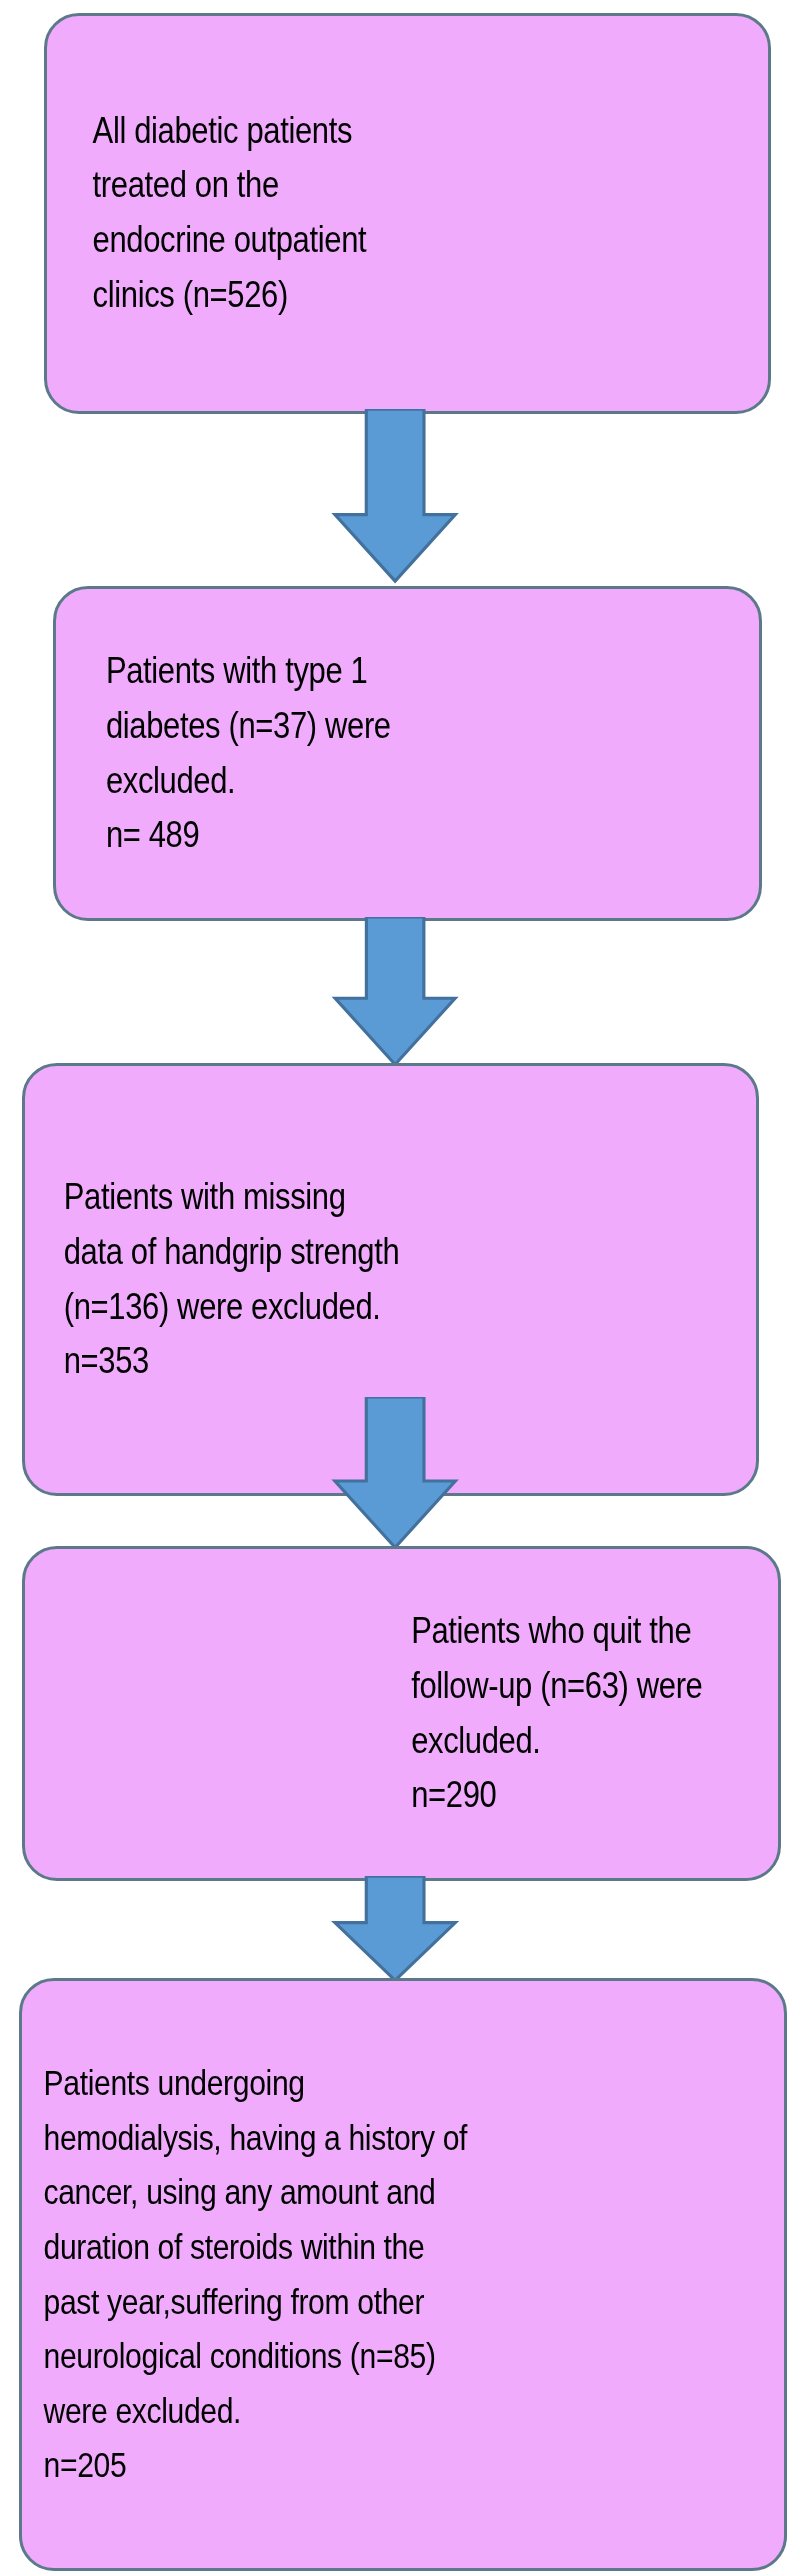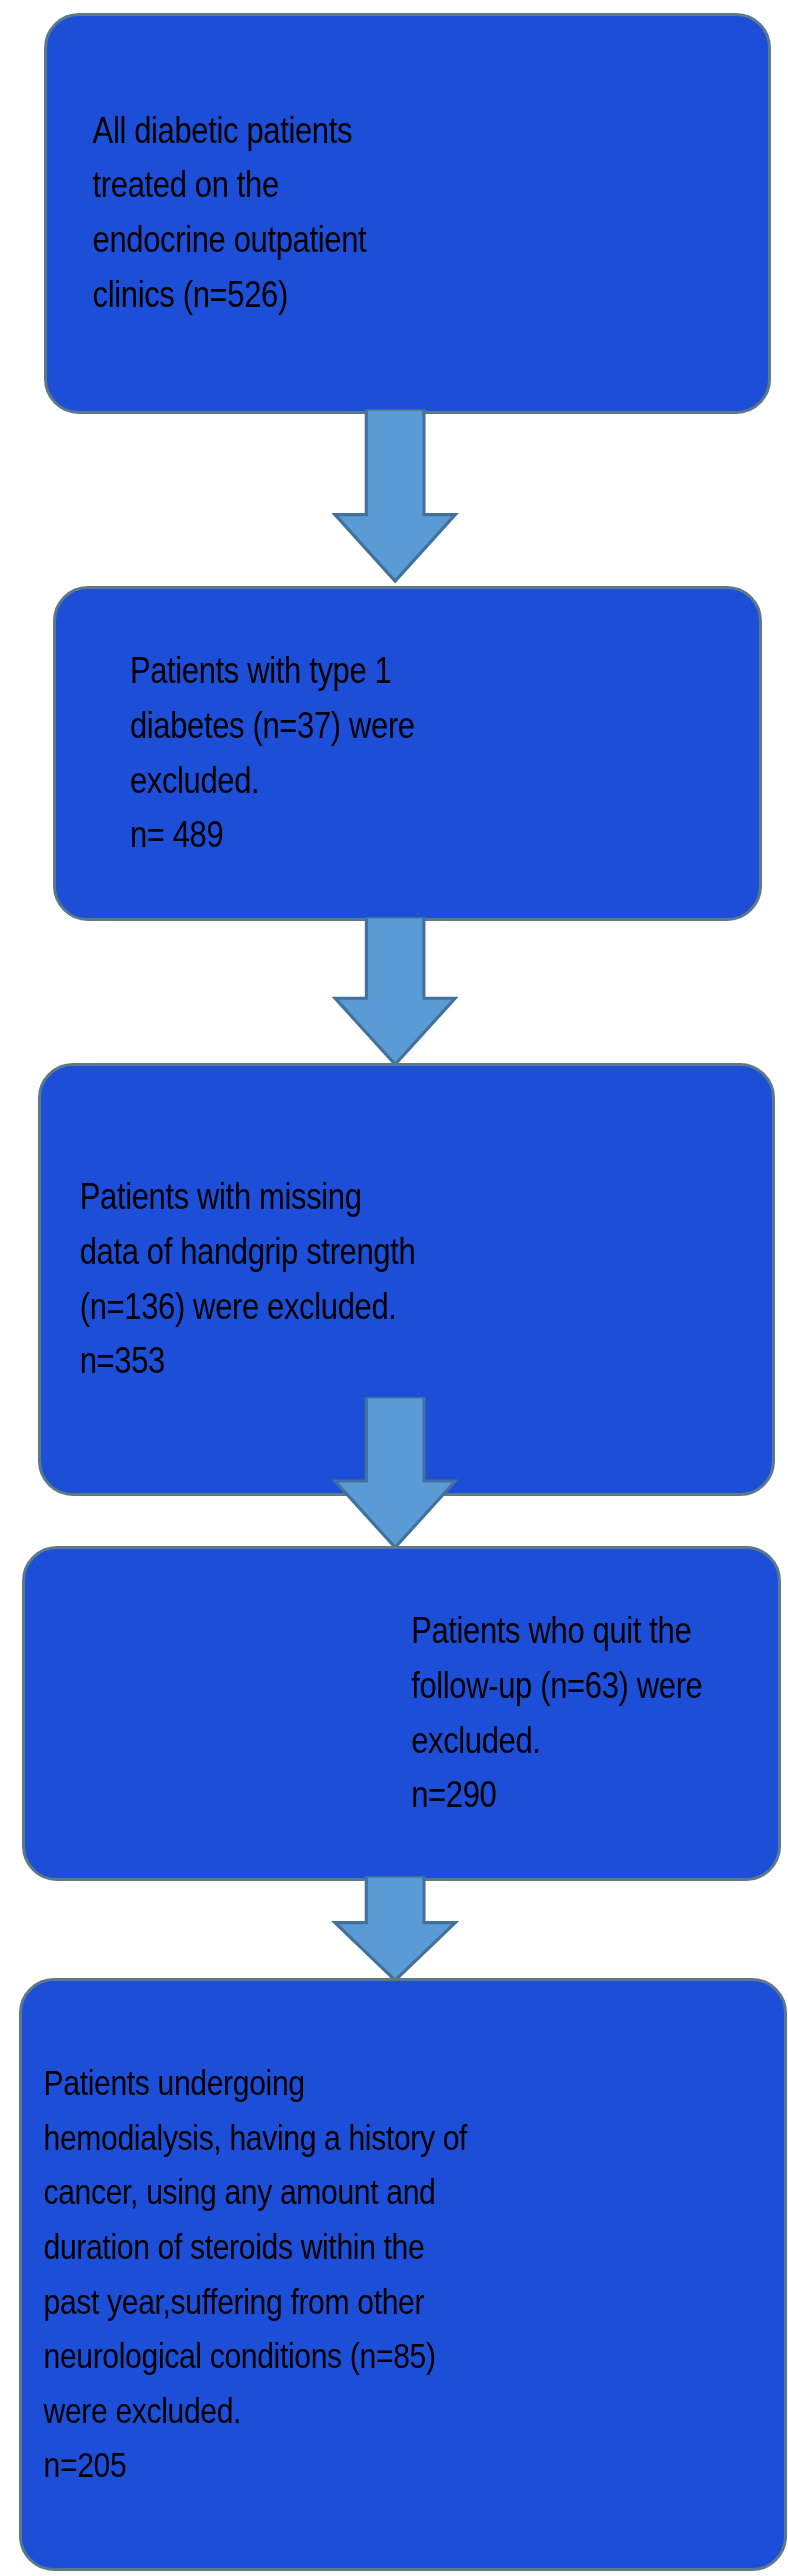"All diabetic patients" .node { background: #1d4ed8 -> #f0abfc }
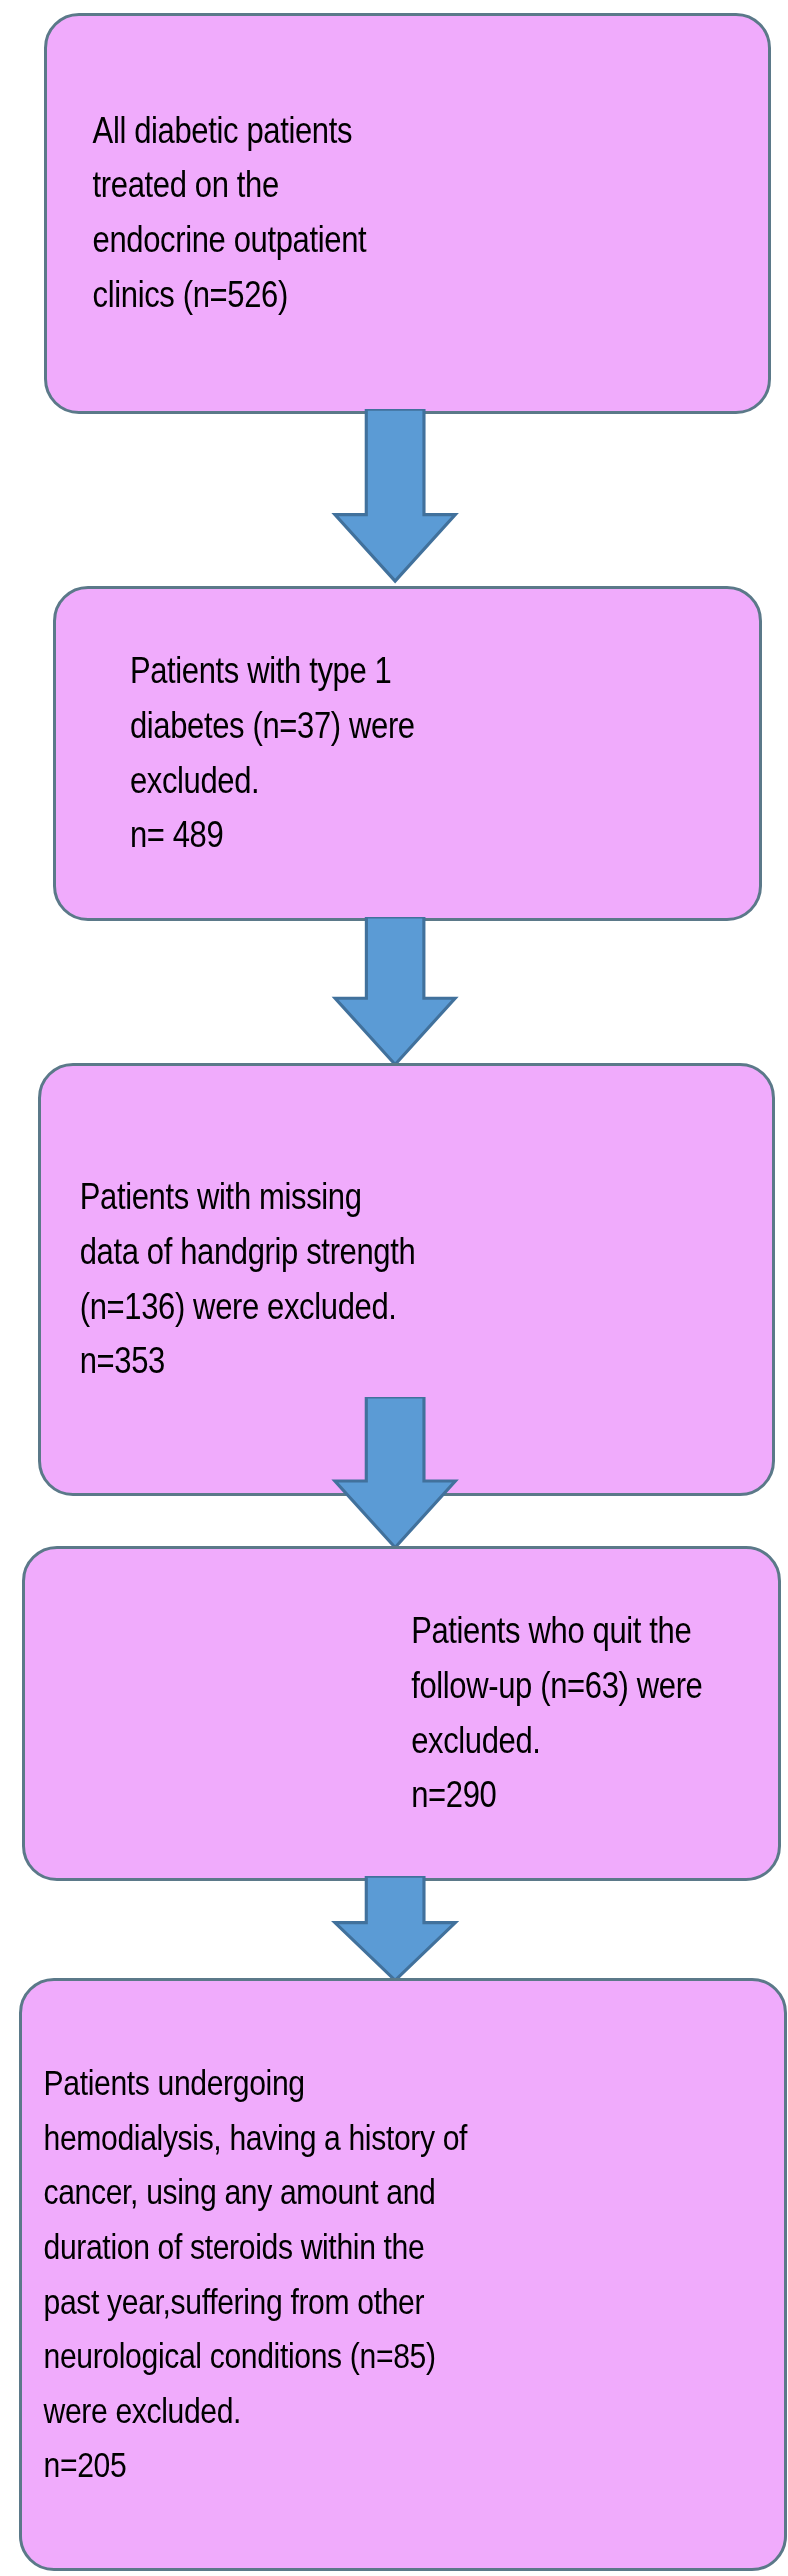"Patients with type 1" #node-2 { padding-left: 24px -> none }
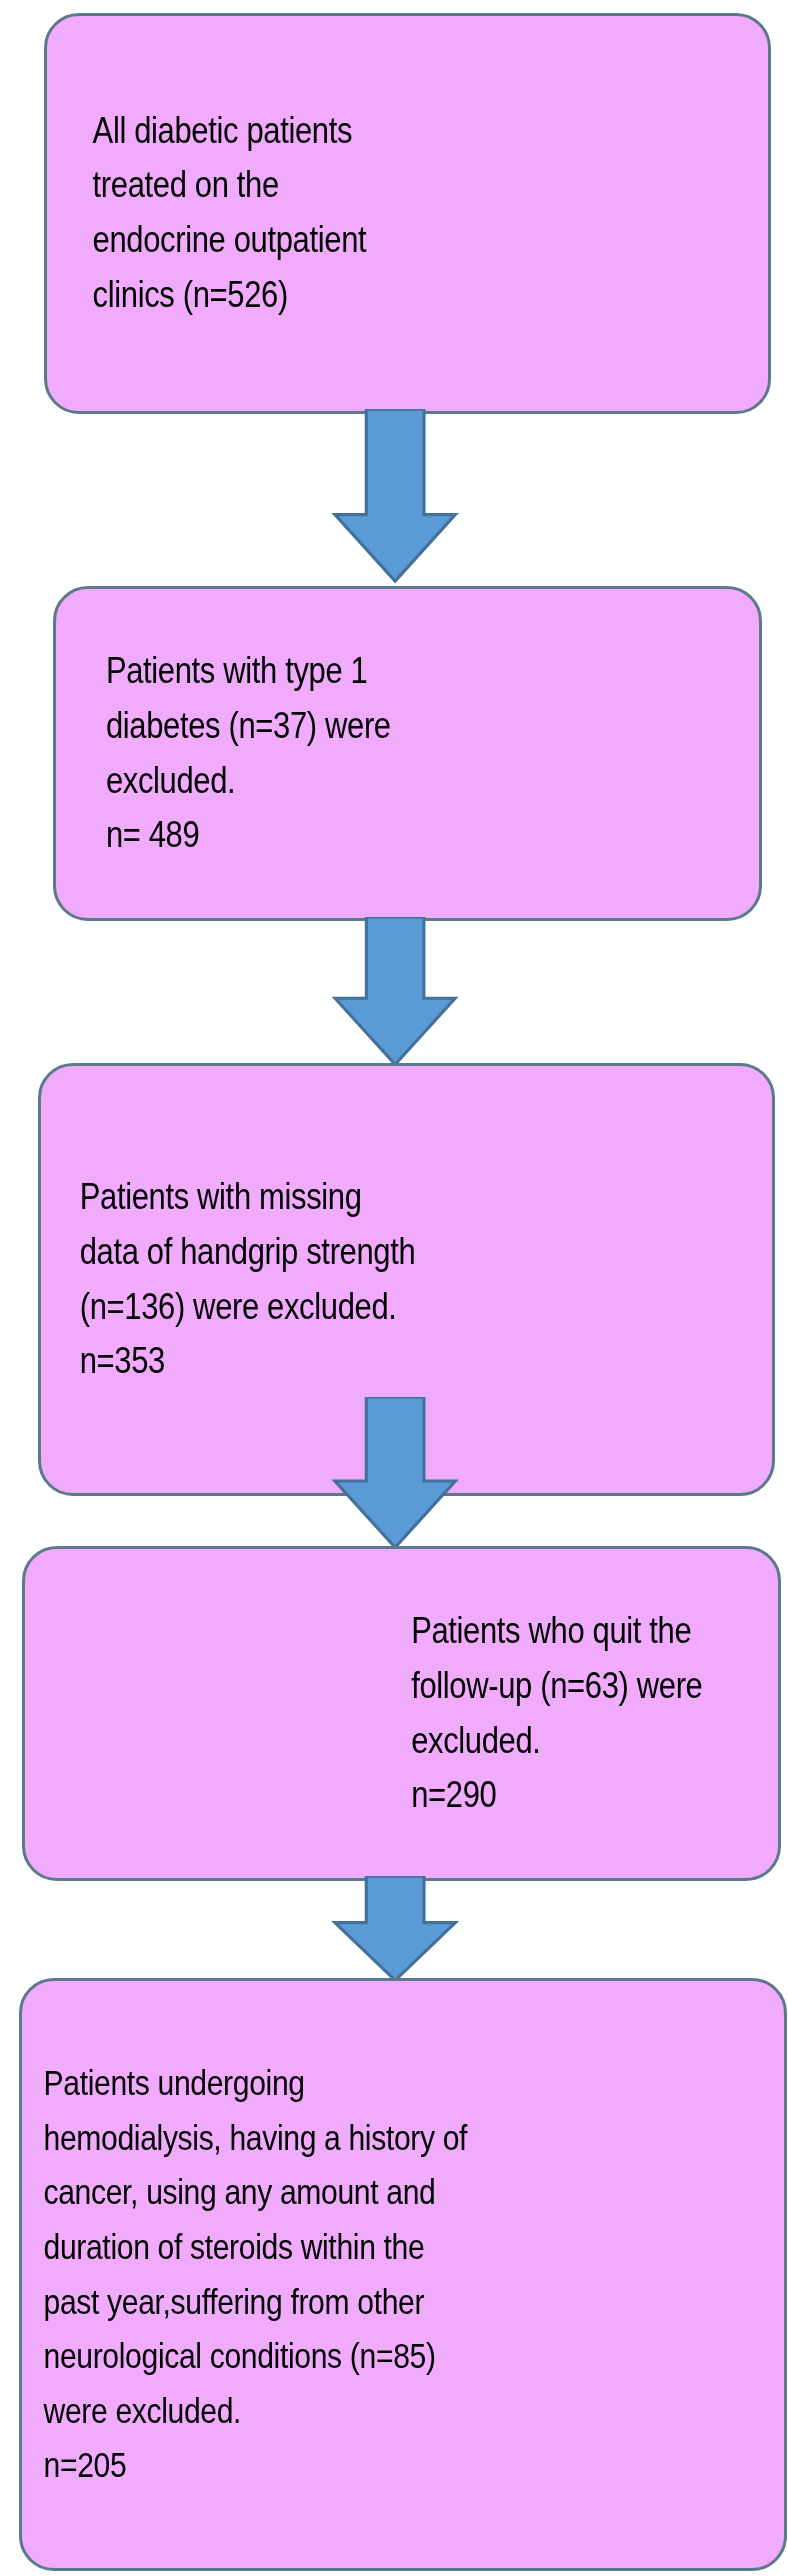"Patients with missing" #node-3 { left: 38px -> 22px }
